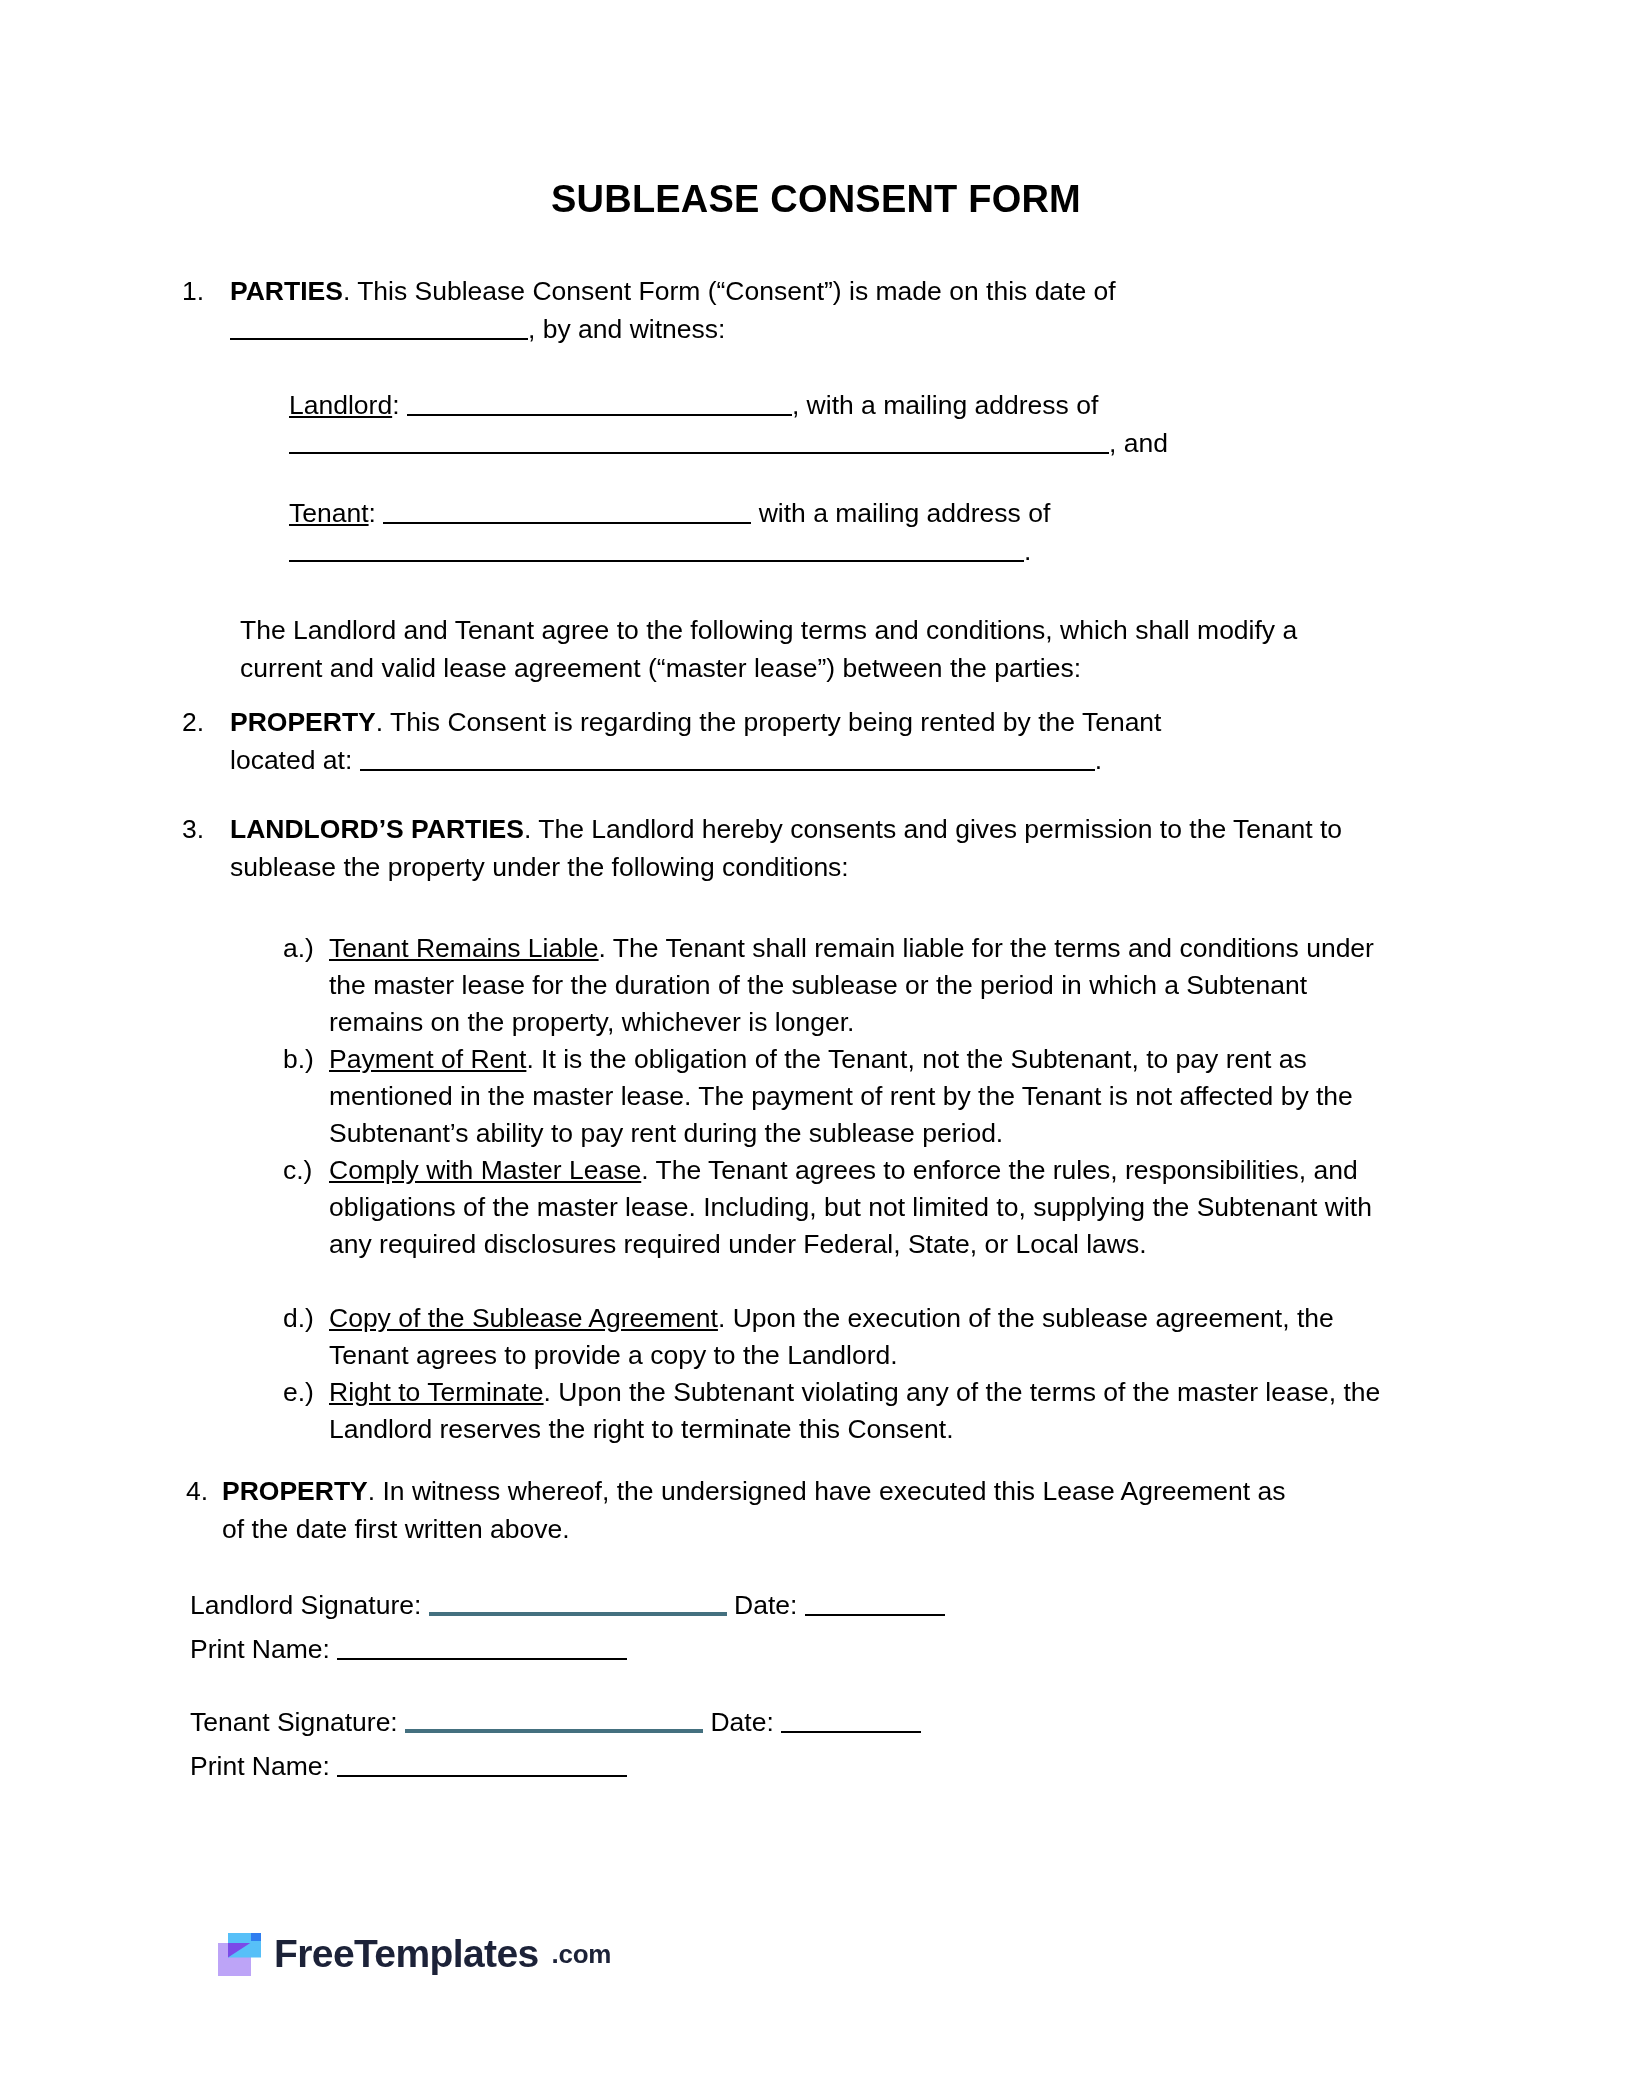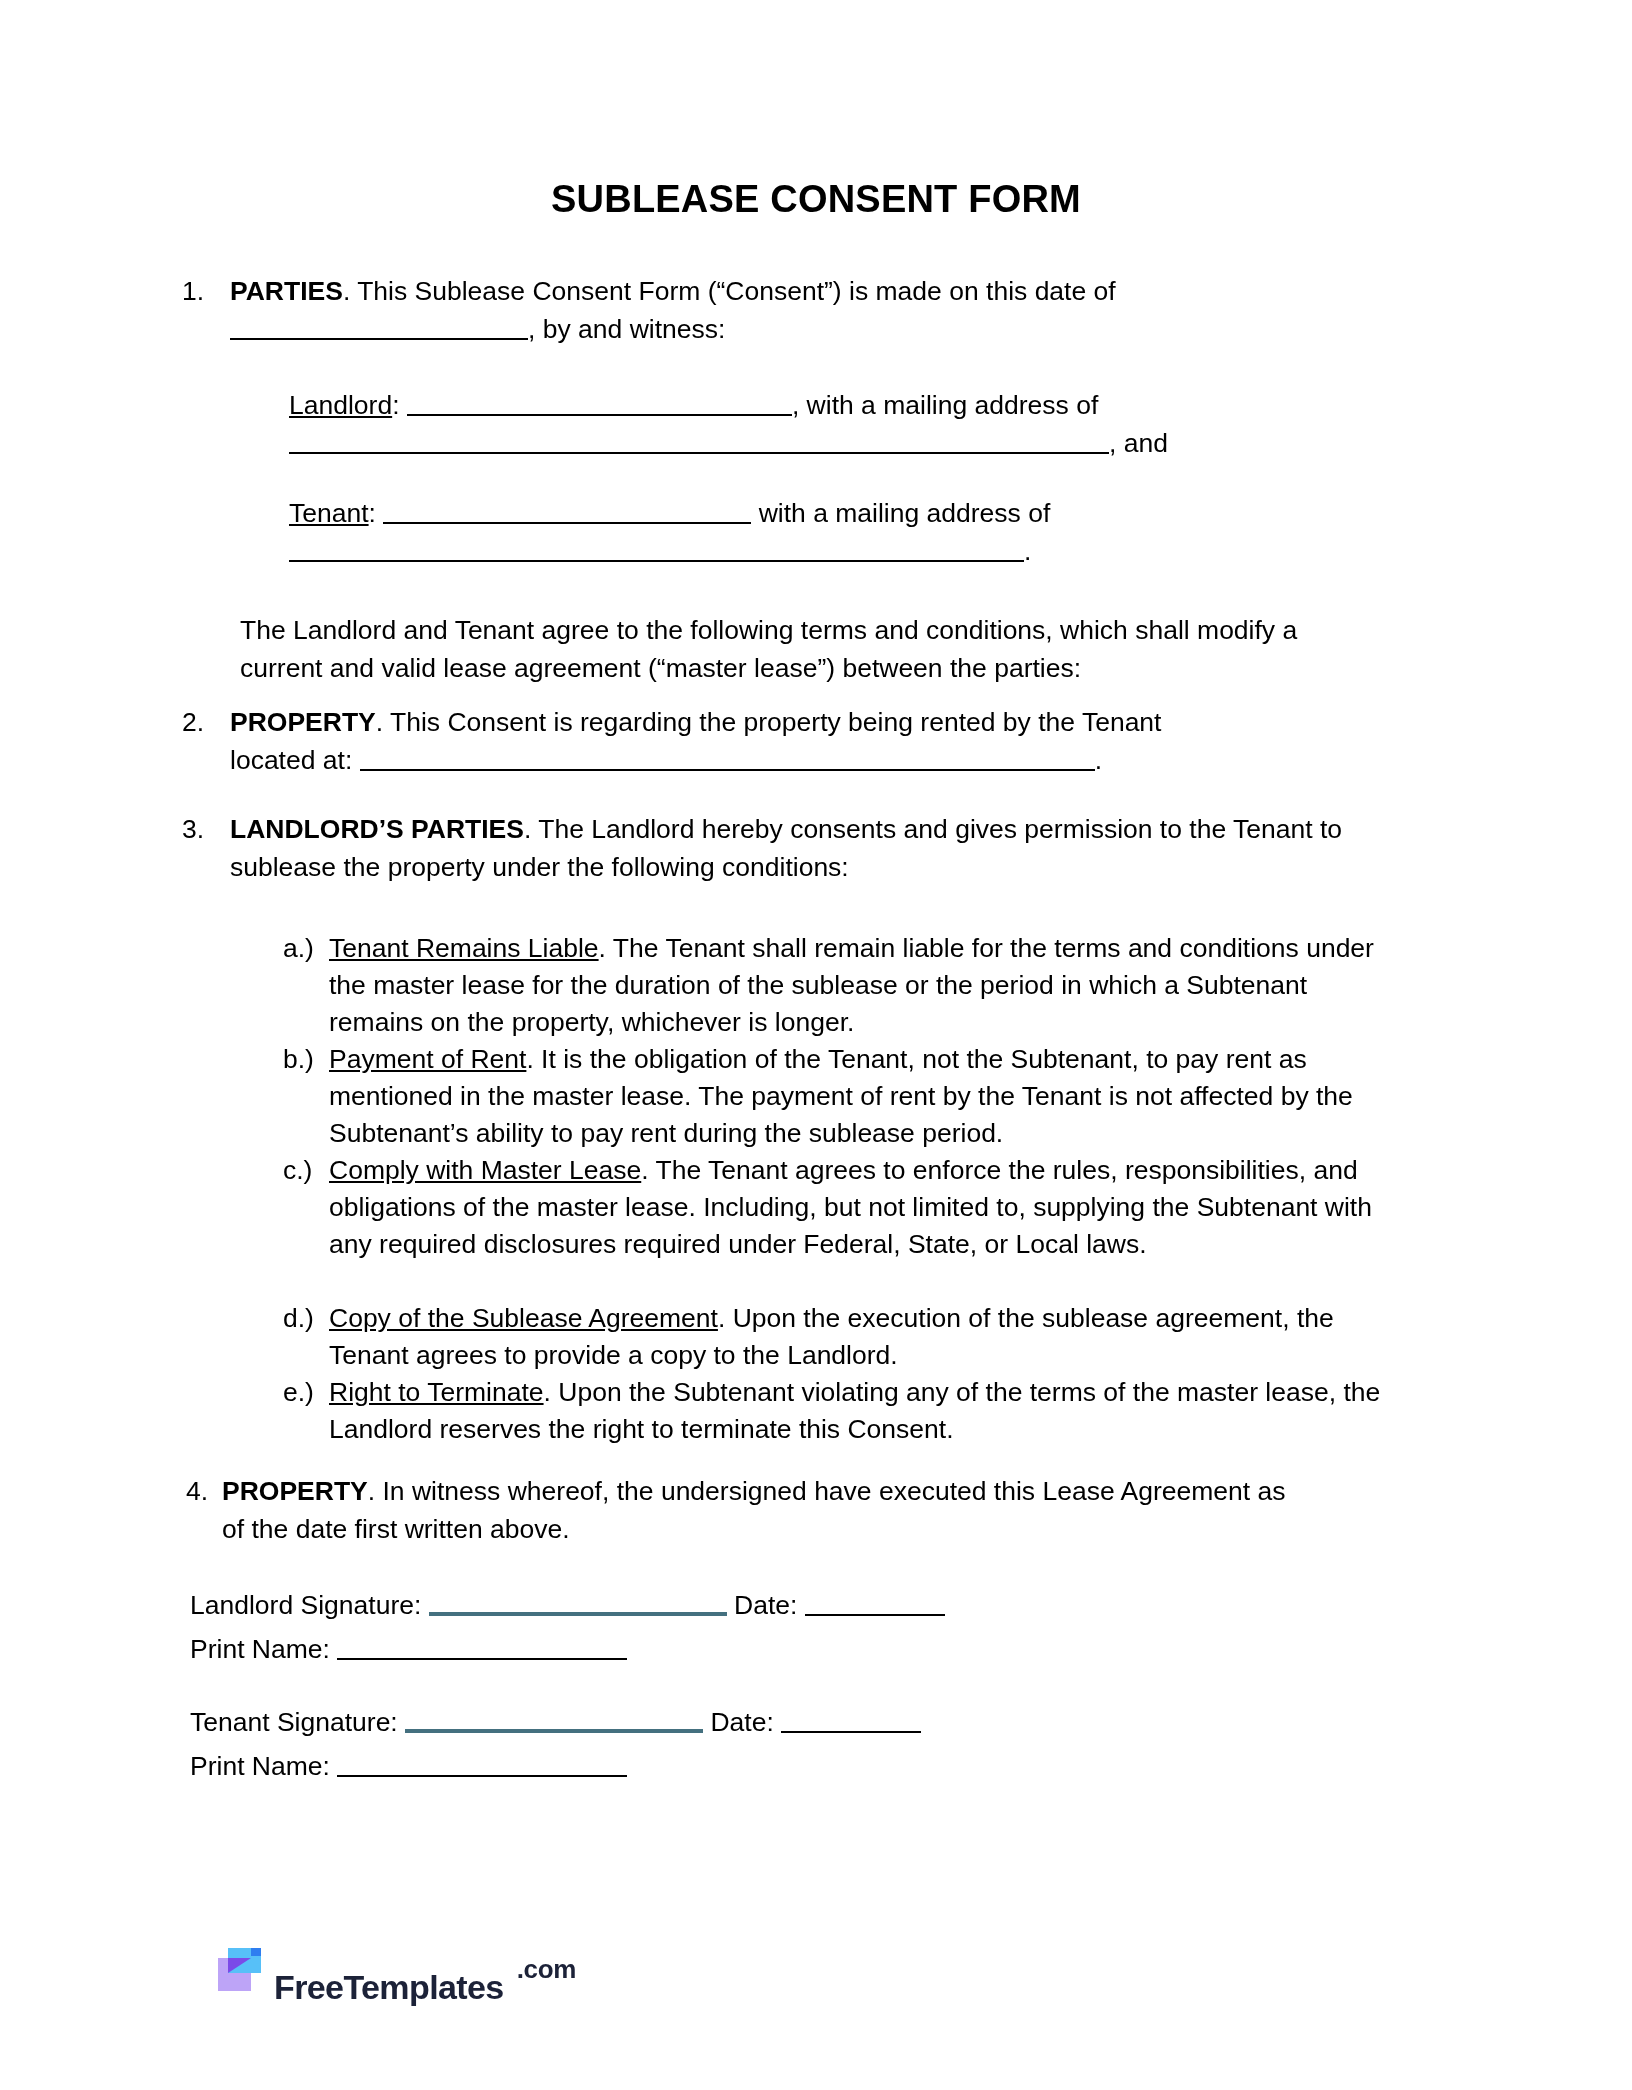"FreeTemplates" .logo-text { font-size: 34px -> 39px; margin-top: 36px -> none }
